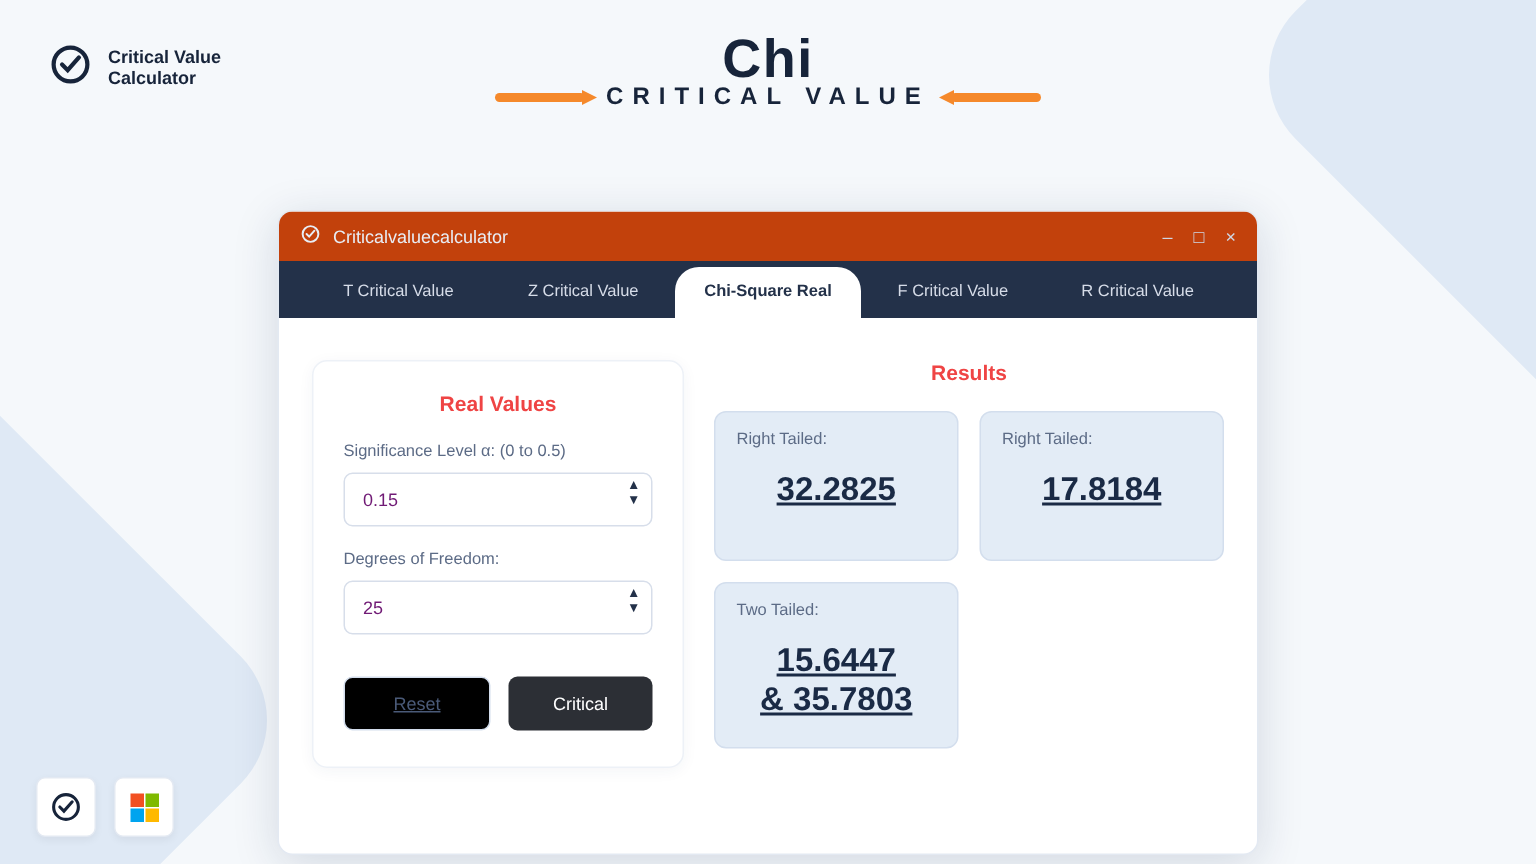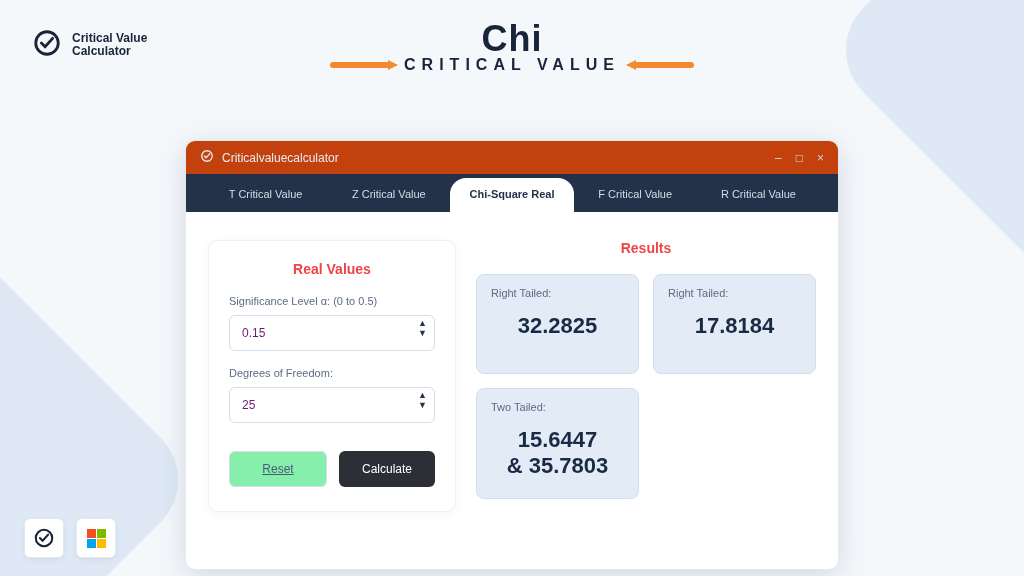"32.2825" .result-value { text-decoration: none -> underline }
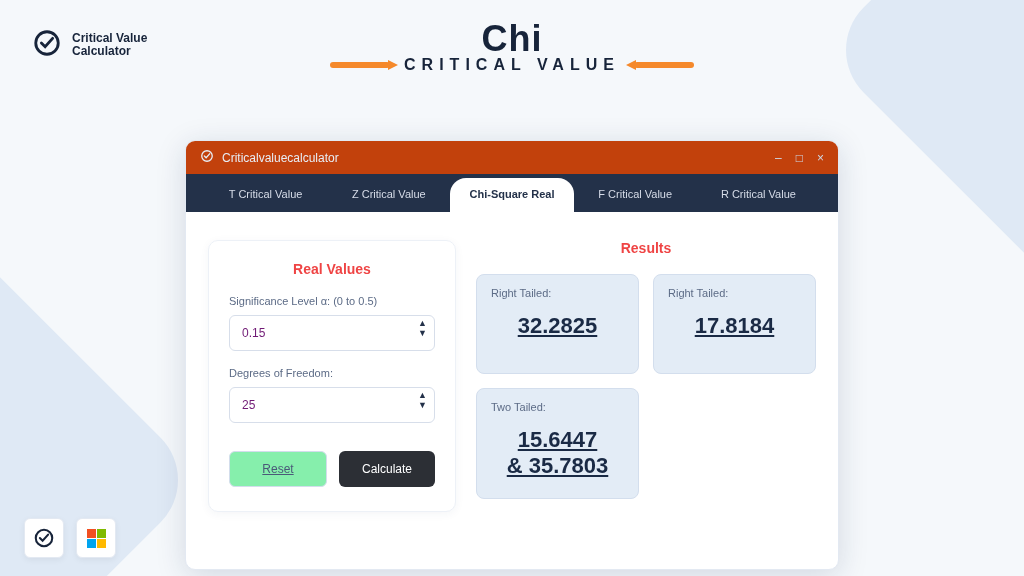"Reset" .btn-reset { background: #86efac -> #000000 }
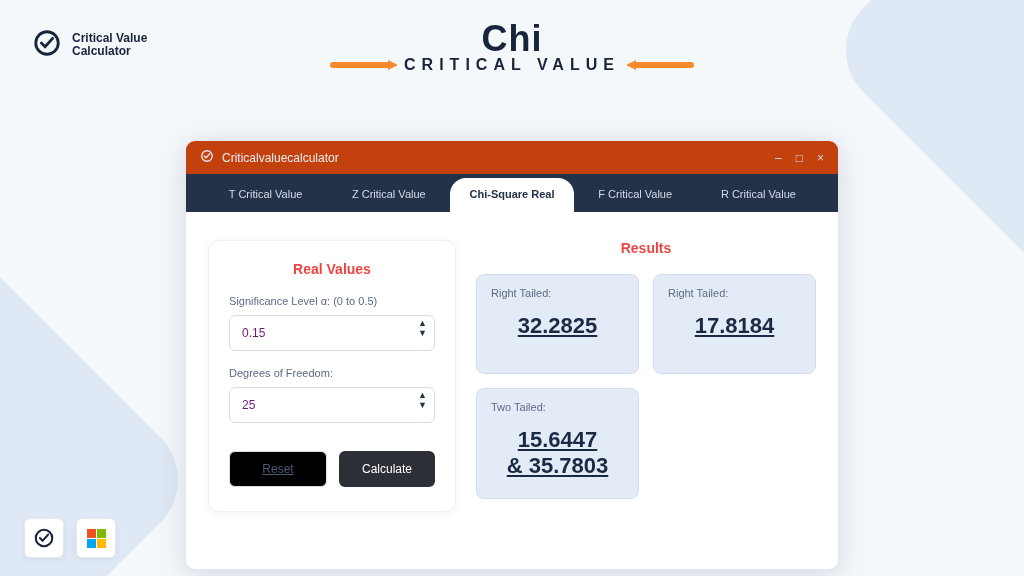"Calculate" button.btn { text: Calculate -> Critical }
